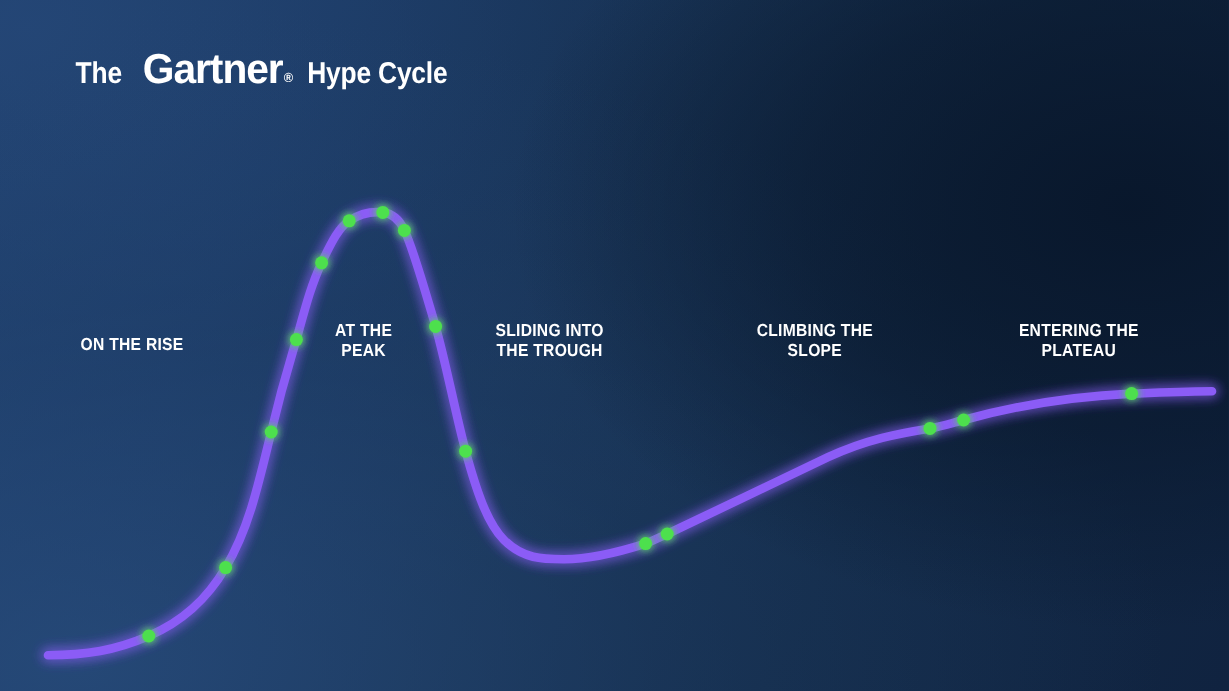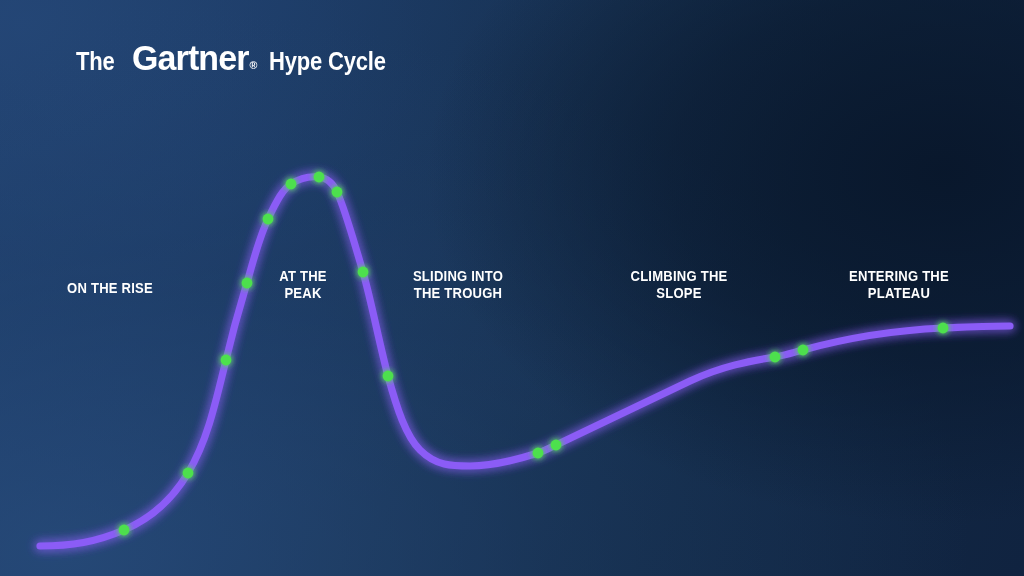"The" .title-bar { left: 76px -> 63px }
